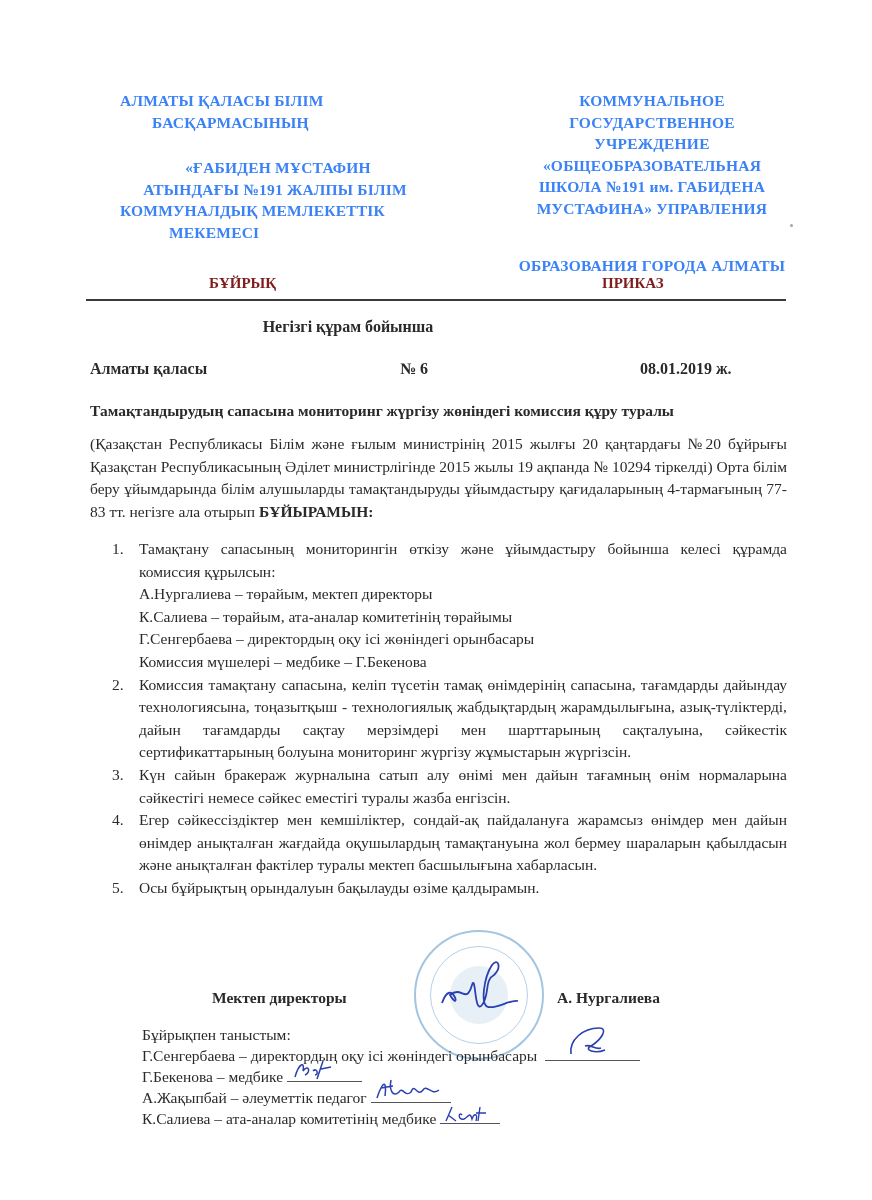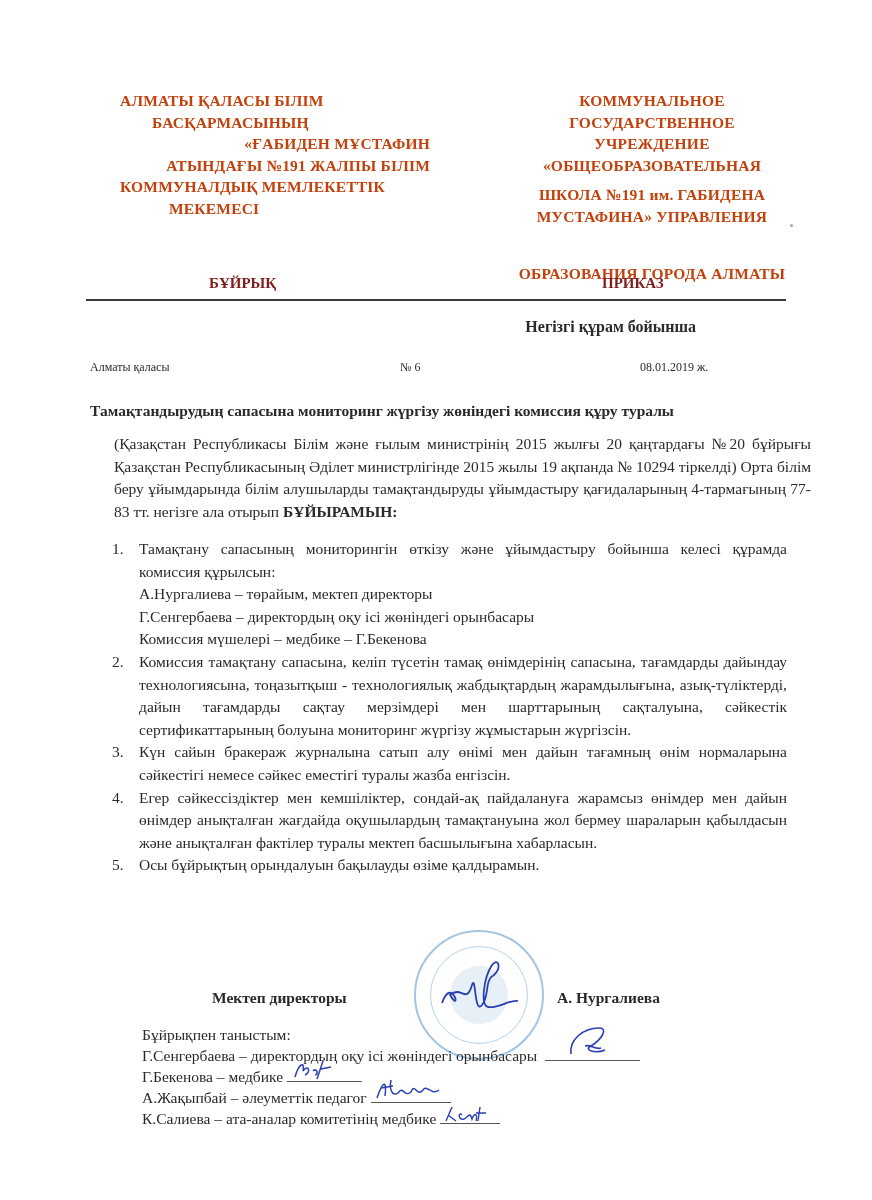"АЛМАТЫ ҚАЛАСЫ БІЛІМ" .hdr { color: #c2410c -> #3b82f6 }
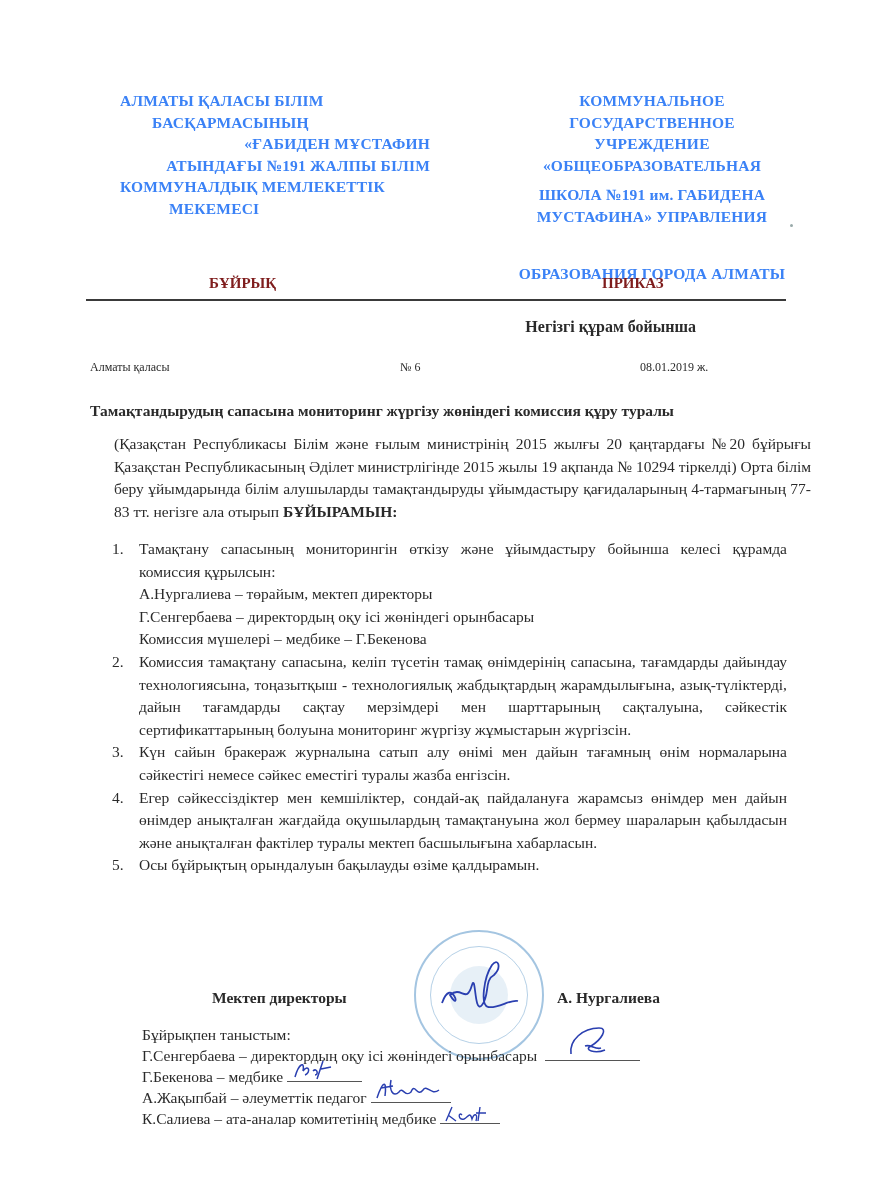"«ҒАБИДЕН МҰСТАФИН" div { margin-top: none -> 24px; text-align: right -> center }
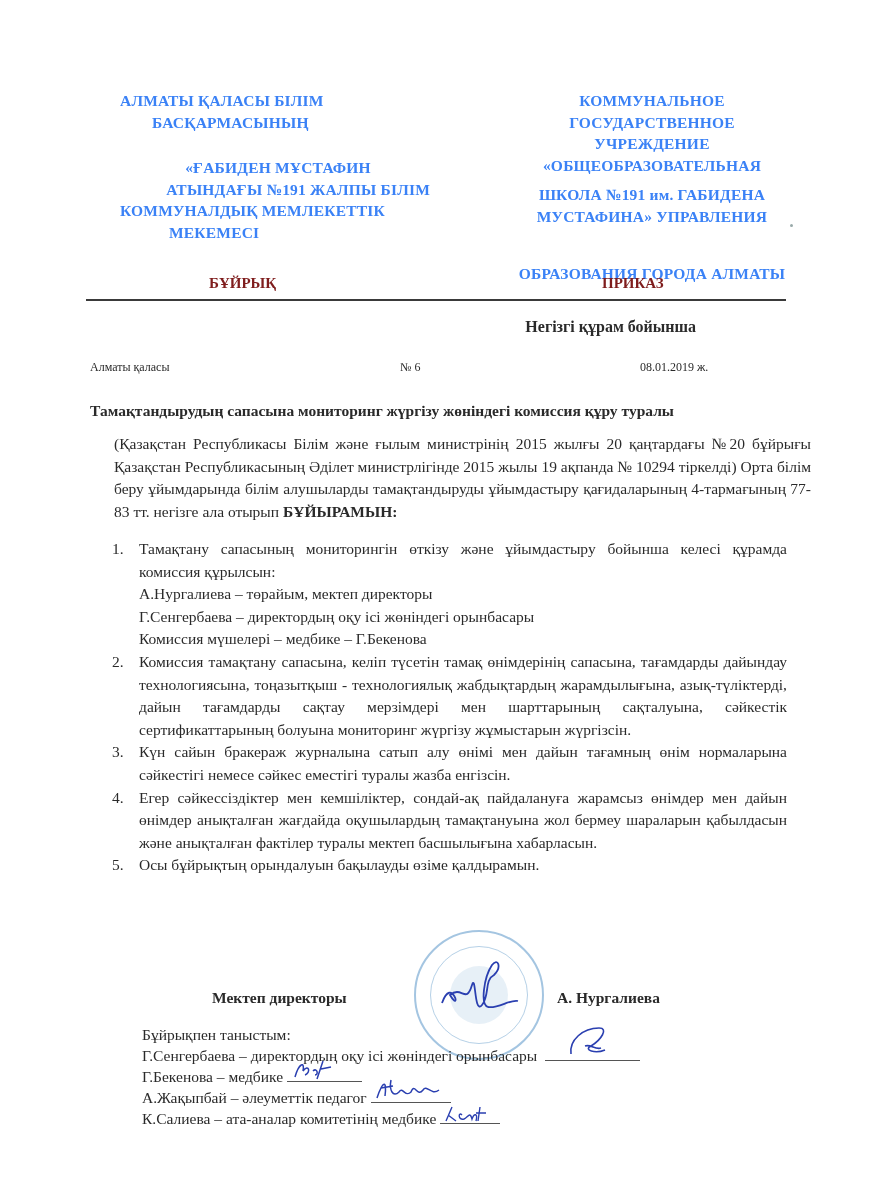"АТЫНДАҒЫ №191 ЖАЛПЫ БІЛІМ" div { text-align: right -> center }
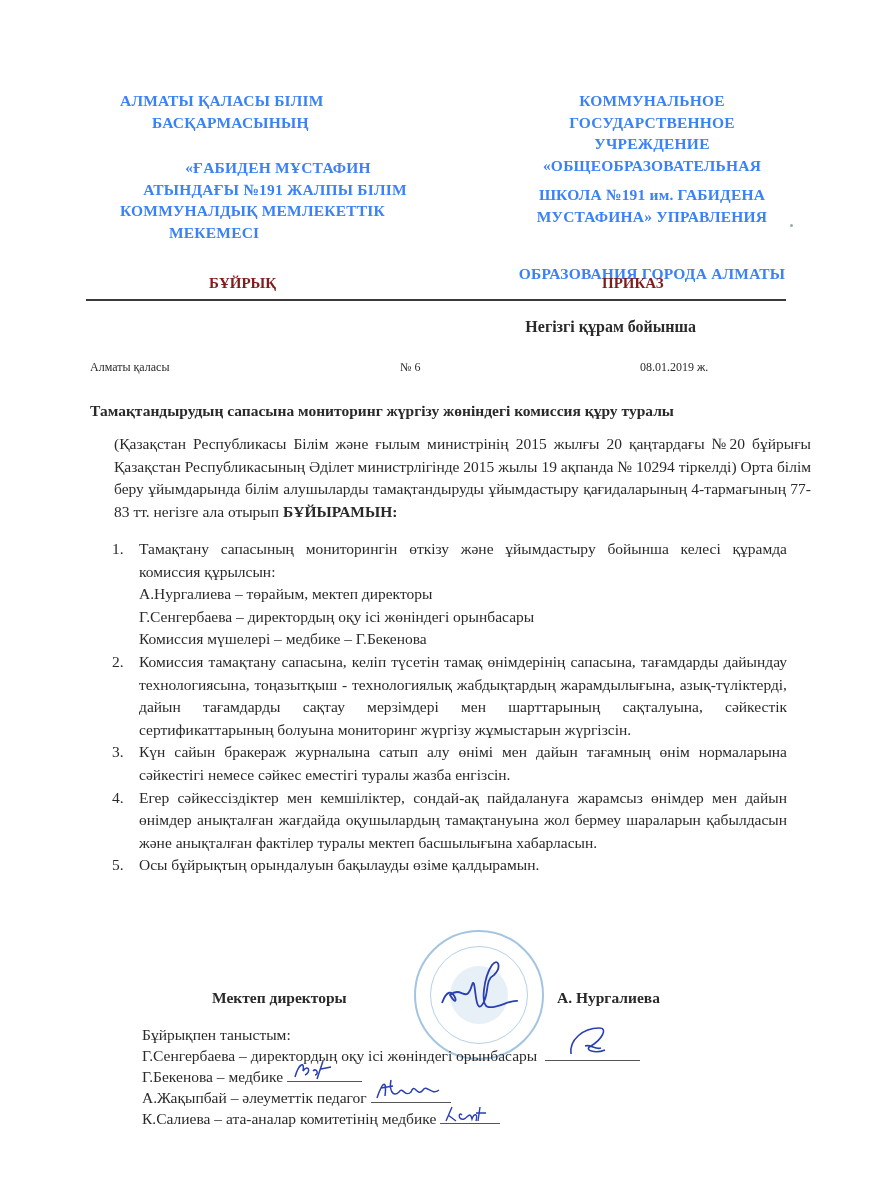"ШКОЛА №191 им. ГАБИДЕНА" div { margin-top: 8px -> none }
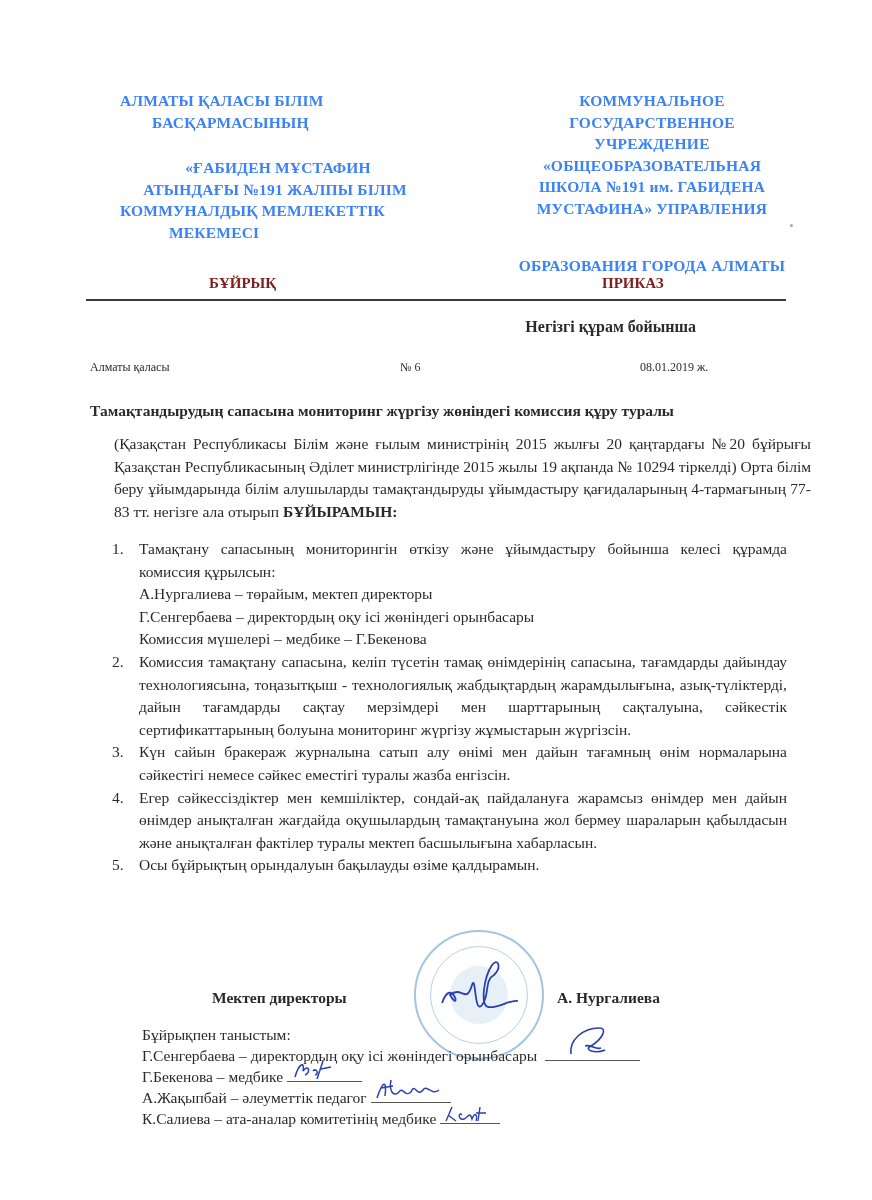"Негізгі құрам бойынша" .basis { text-align: right -> center }
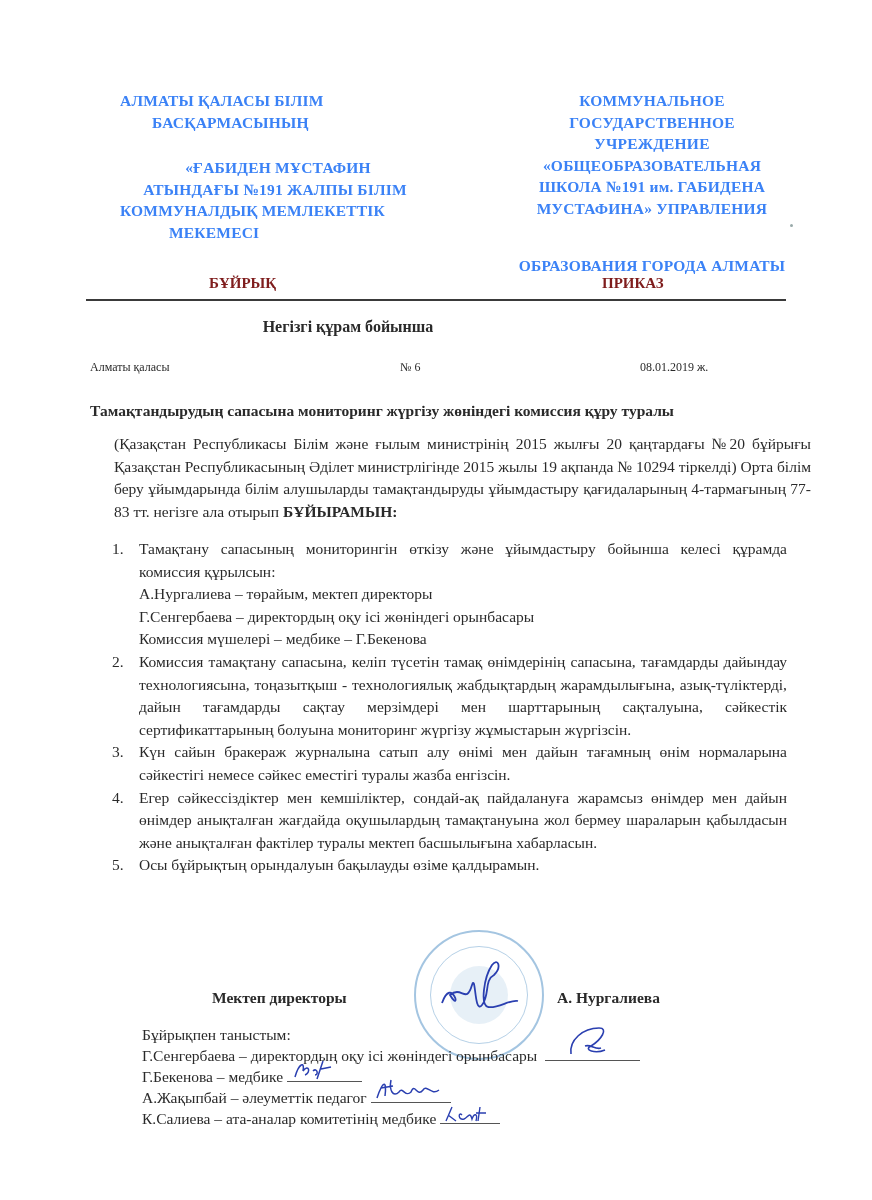"Алматы қаласы" .meta { font-size: 12px -> 16px; font-weight: normal -> bold }
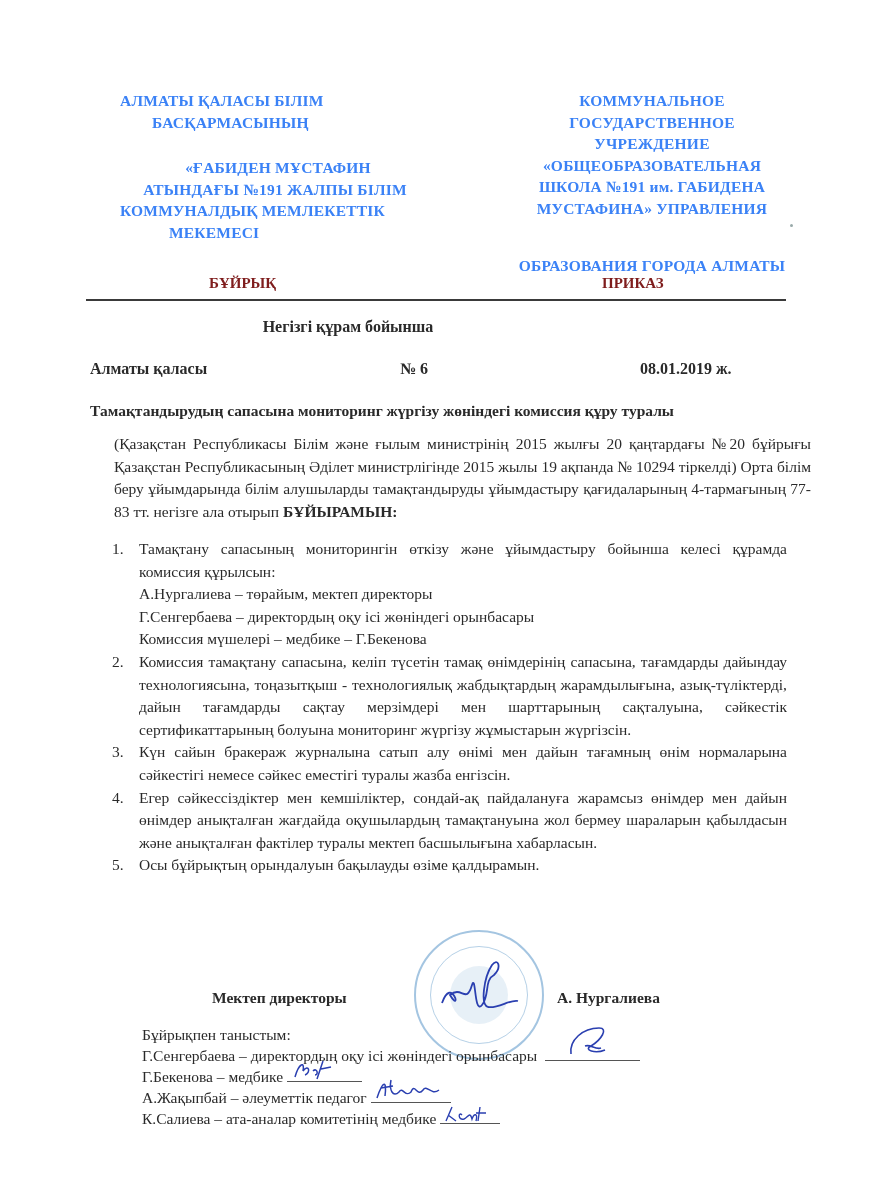"(Қазақстан Республикасы Білім және ғылым" .preamble { margin-left: 24px -> none }
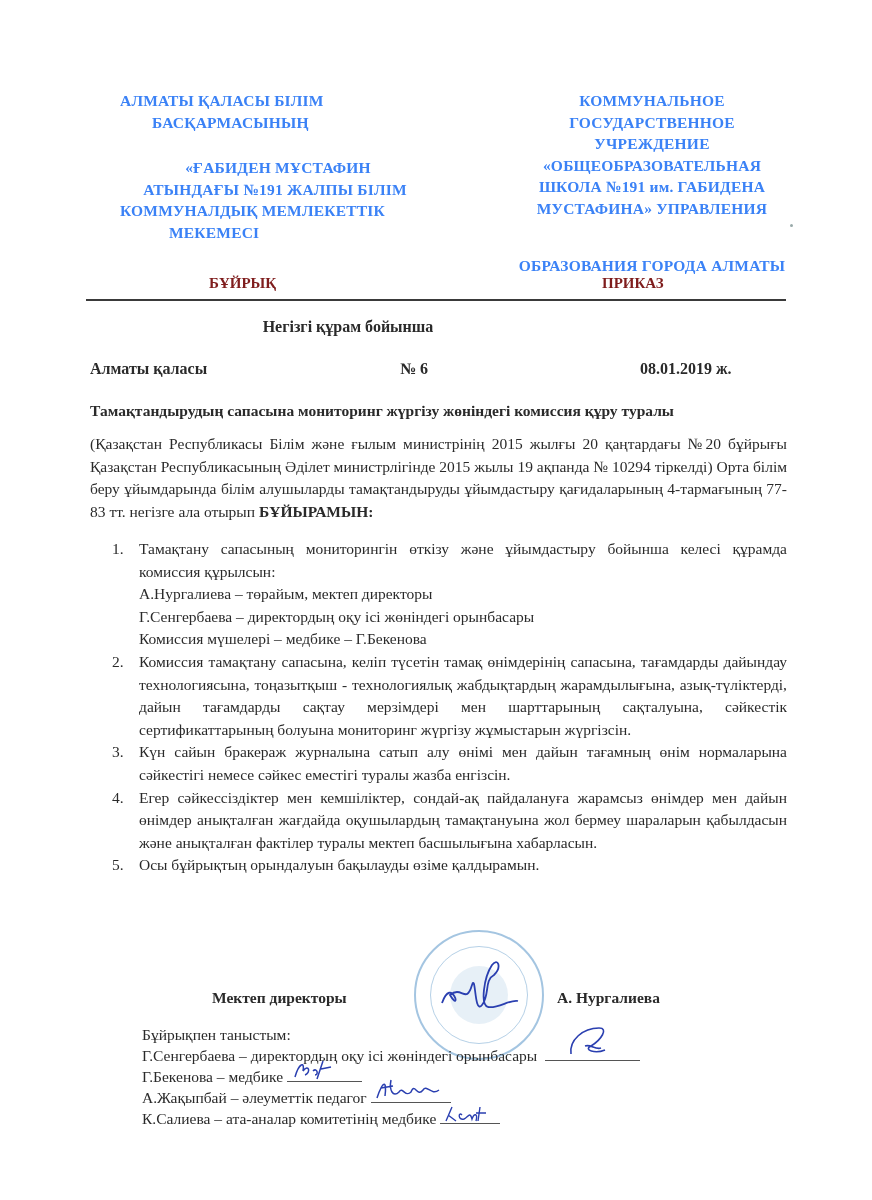"К.Салиева – төрайым, ата-аналар" span.line { html: none -> <span>К.Салиева – төрайым, ата-аналар комитетінің төрайымы</span> }
